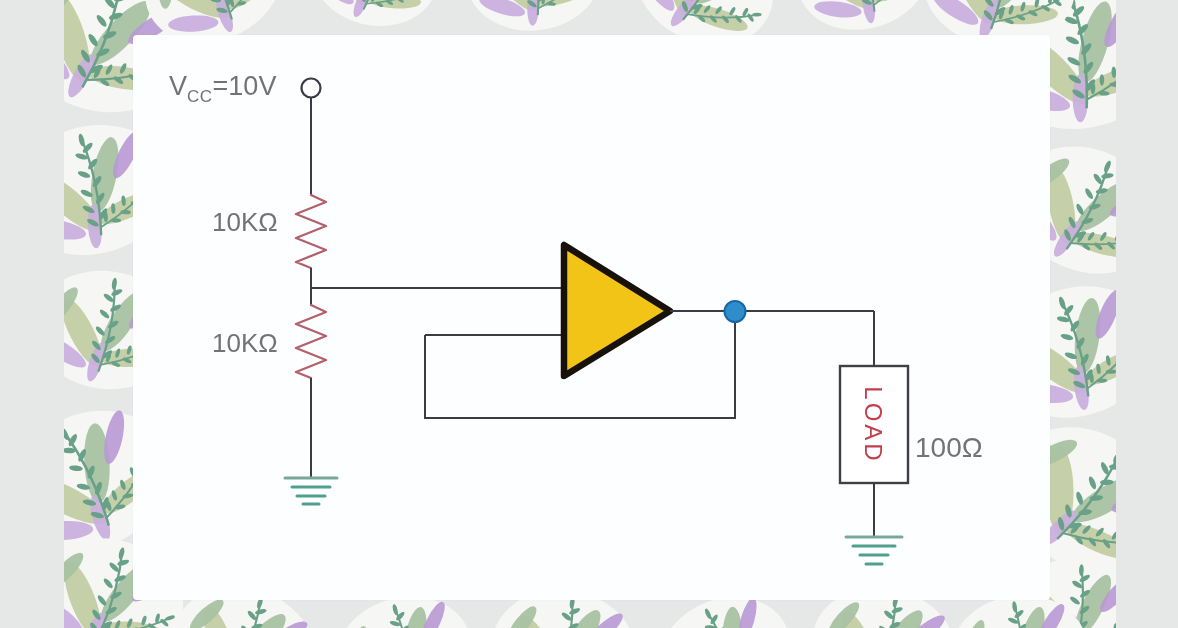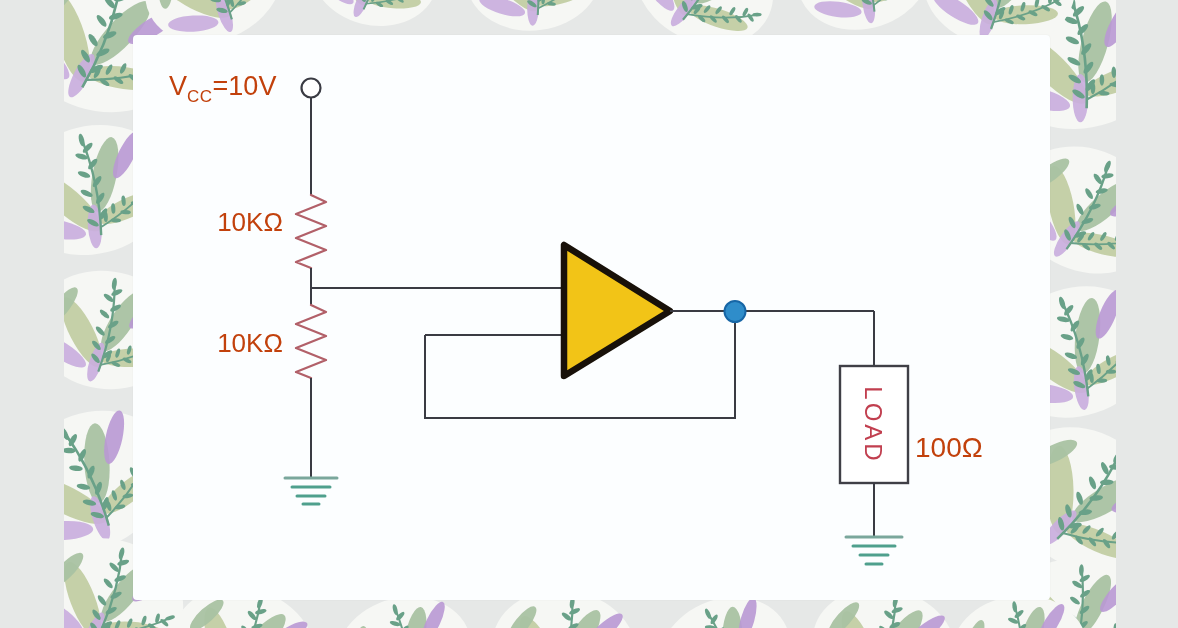"VCC=10V" .label { color: #c2410c -> #737373 }
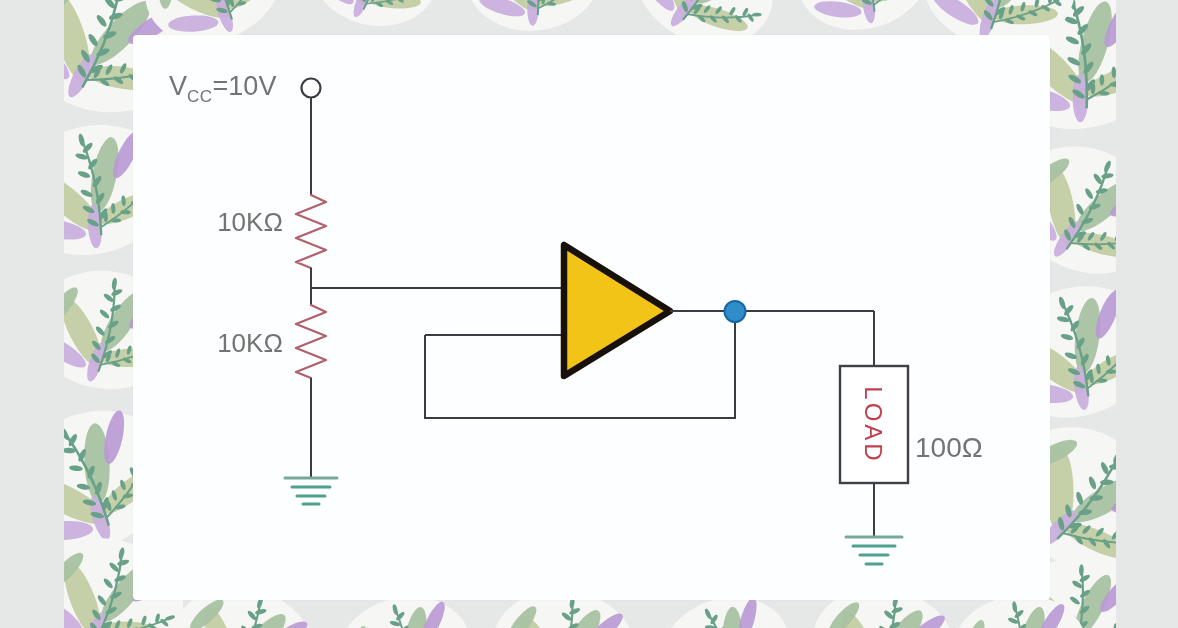"10KΩ" .res-label { text-align: center -> left }
